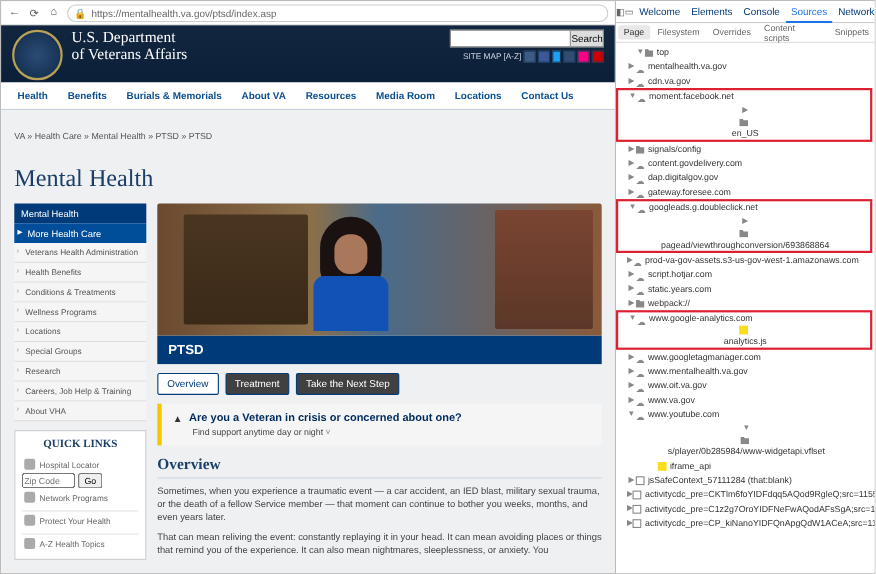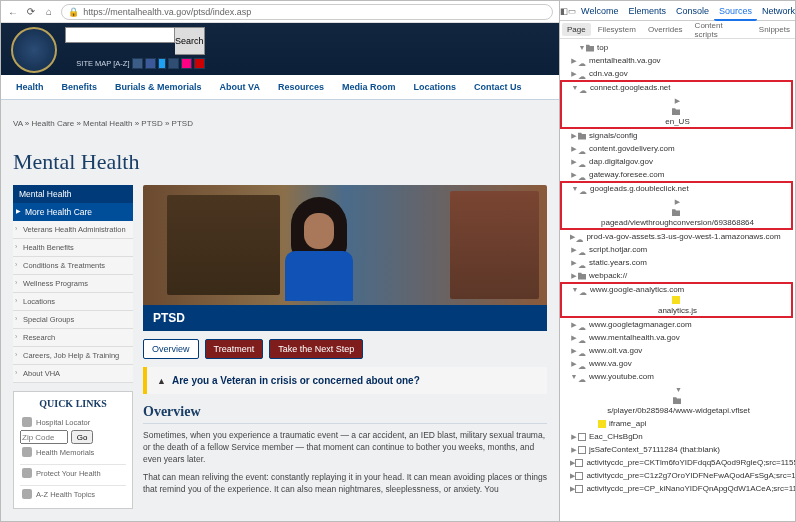"U.S. Department" div.deptwrap { html: none -> <div> <div>U.S. Department</div> <div>of Veterans Affairs</div> </div> }
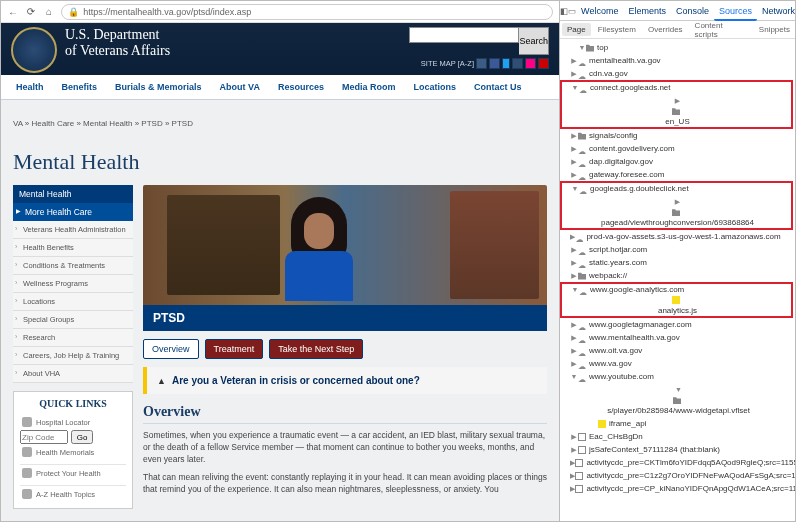"Search" .search button { height: 28px -> 16px }
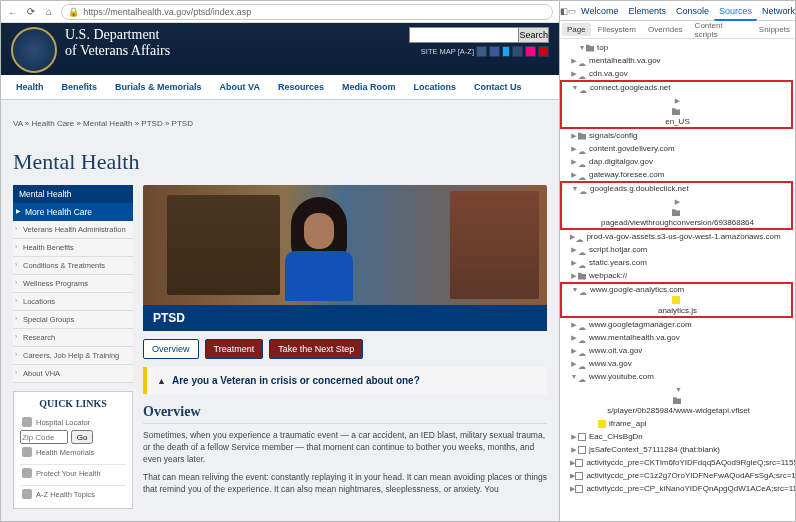"connect.googleads.net" span { text: connect.googleads.net -> moment.facebook.net }
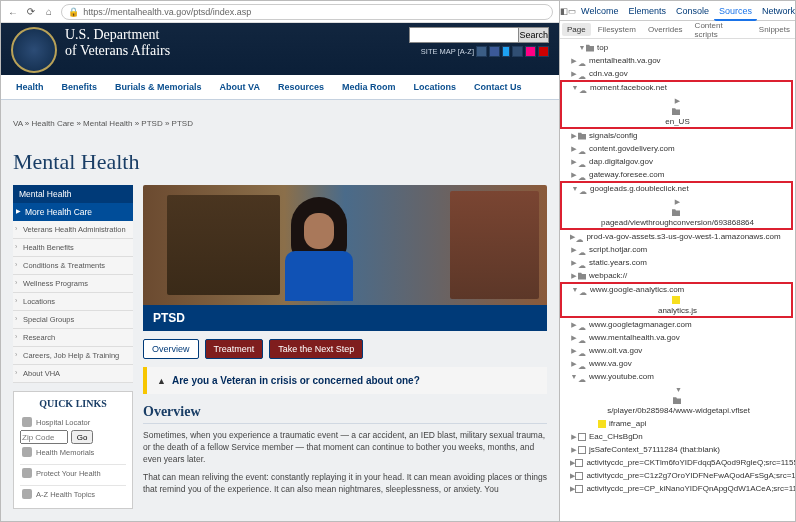"Treatment" .tab.primary { background: #7f1d1d -> #404040 }
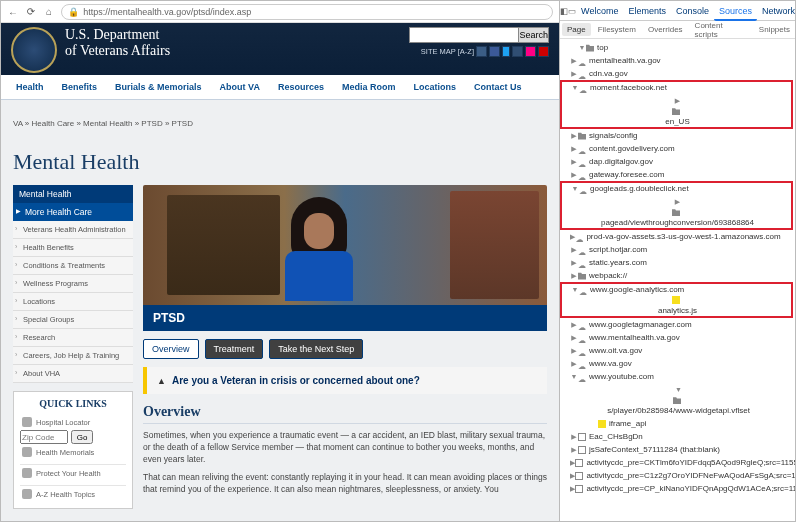"Find support anytime day or" div.crisis-sub { html: none -> <div>Find support anytime day or night</div> }
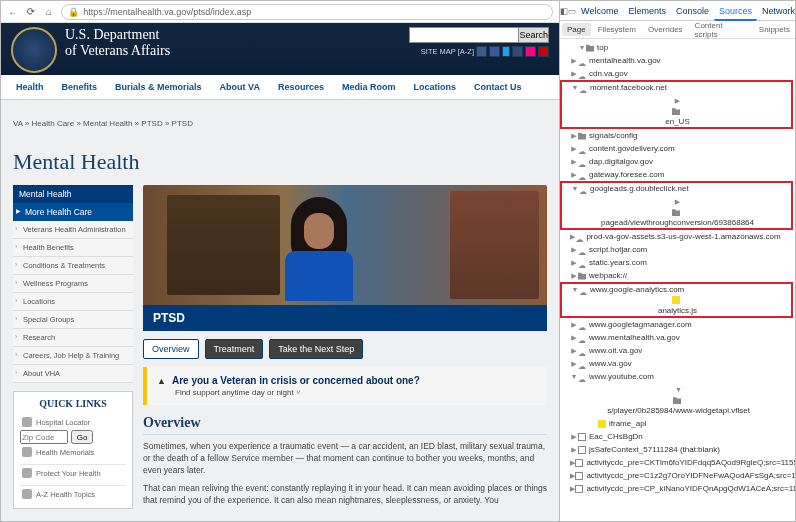"Eac_CHsBgDn" div.row { html: <div> <span>▶</span> <span></span> <span>Eac_CHsBgDn</span> </div> -> none }
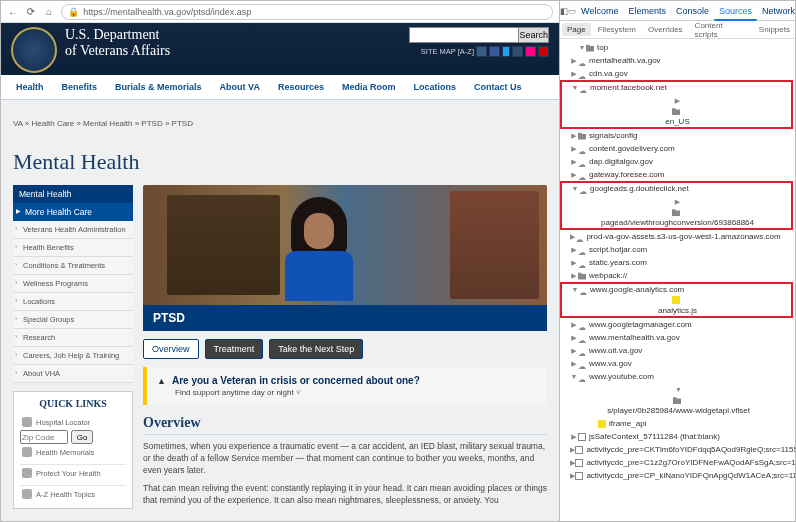"Health Memorials" span { text: Health Memorials -> Network Programs }
